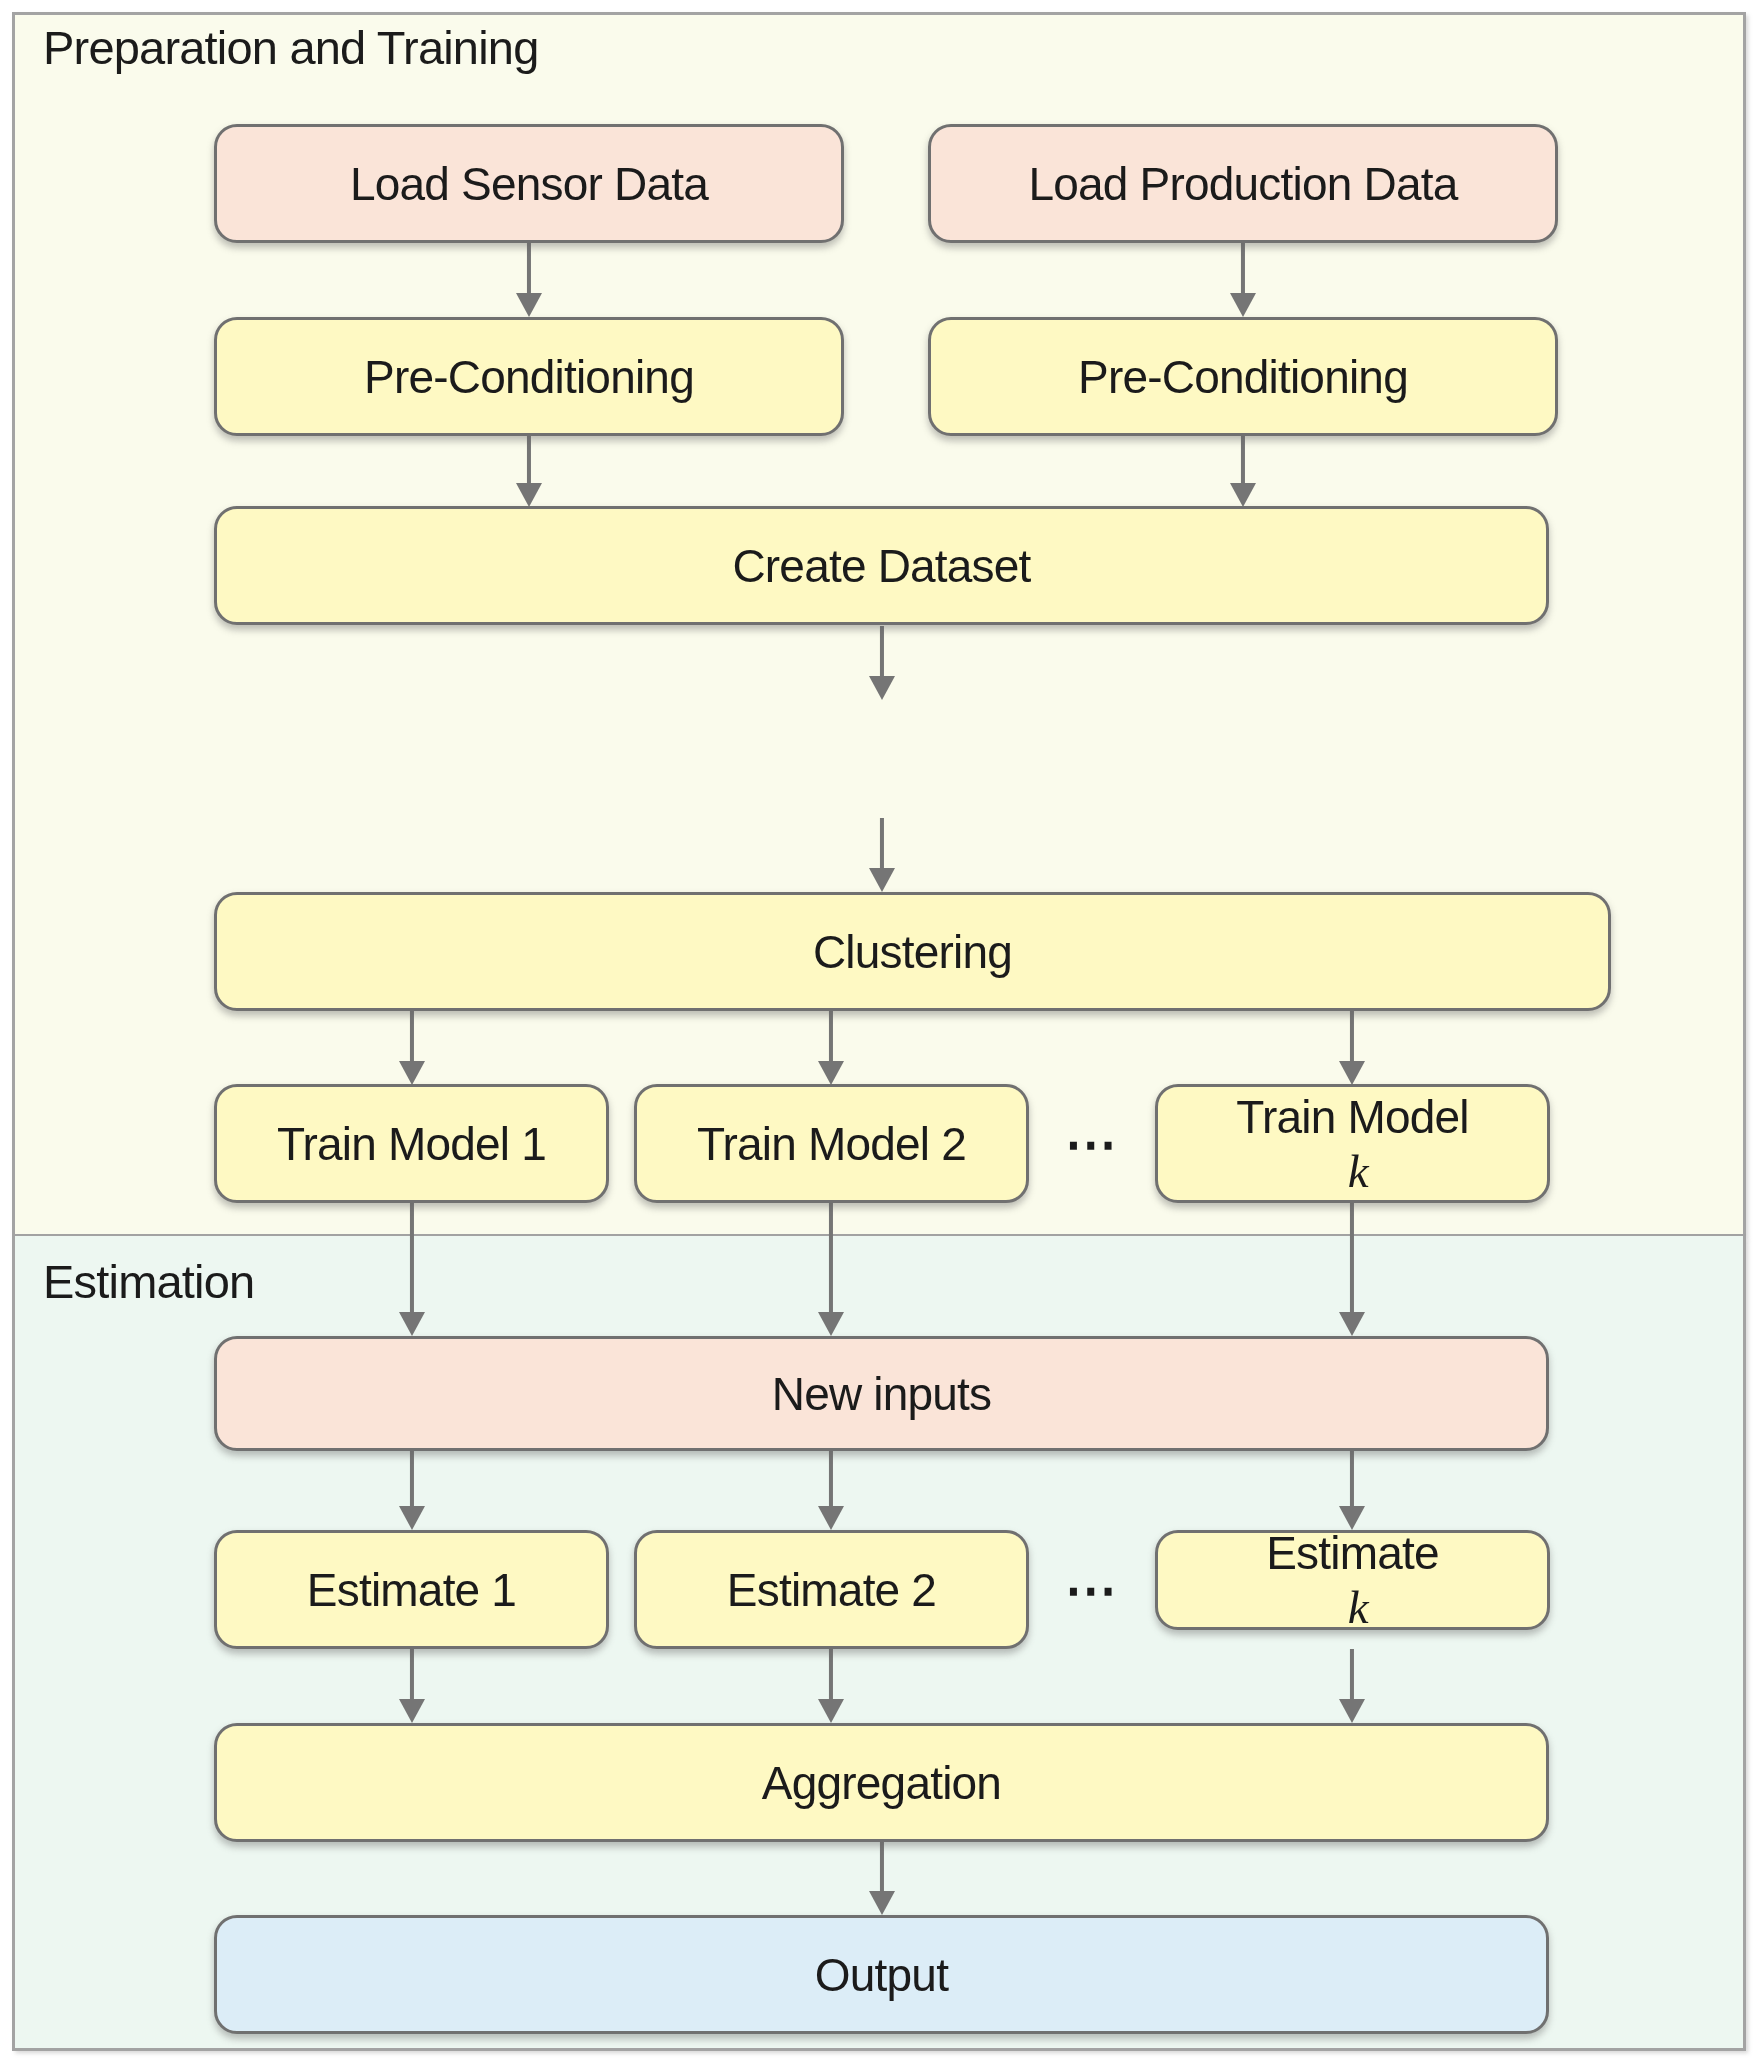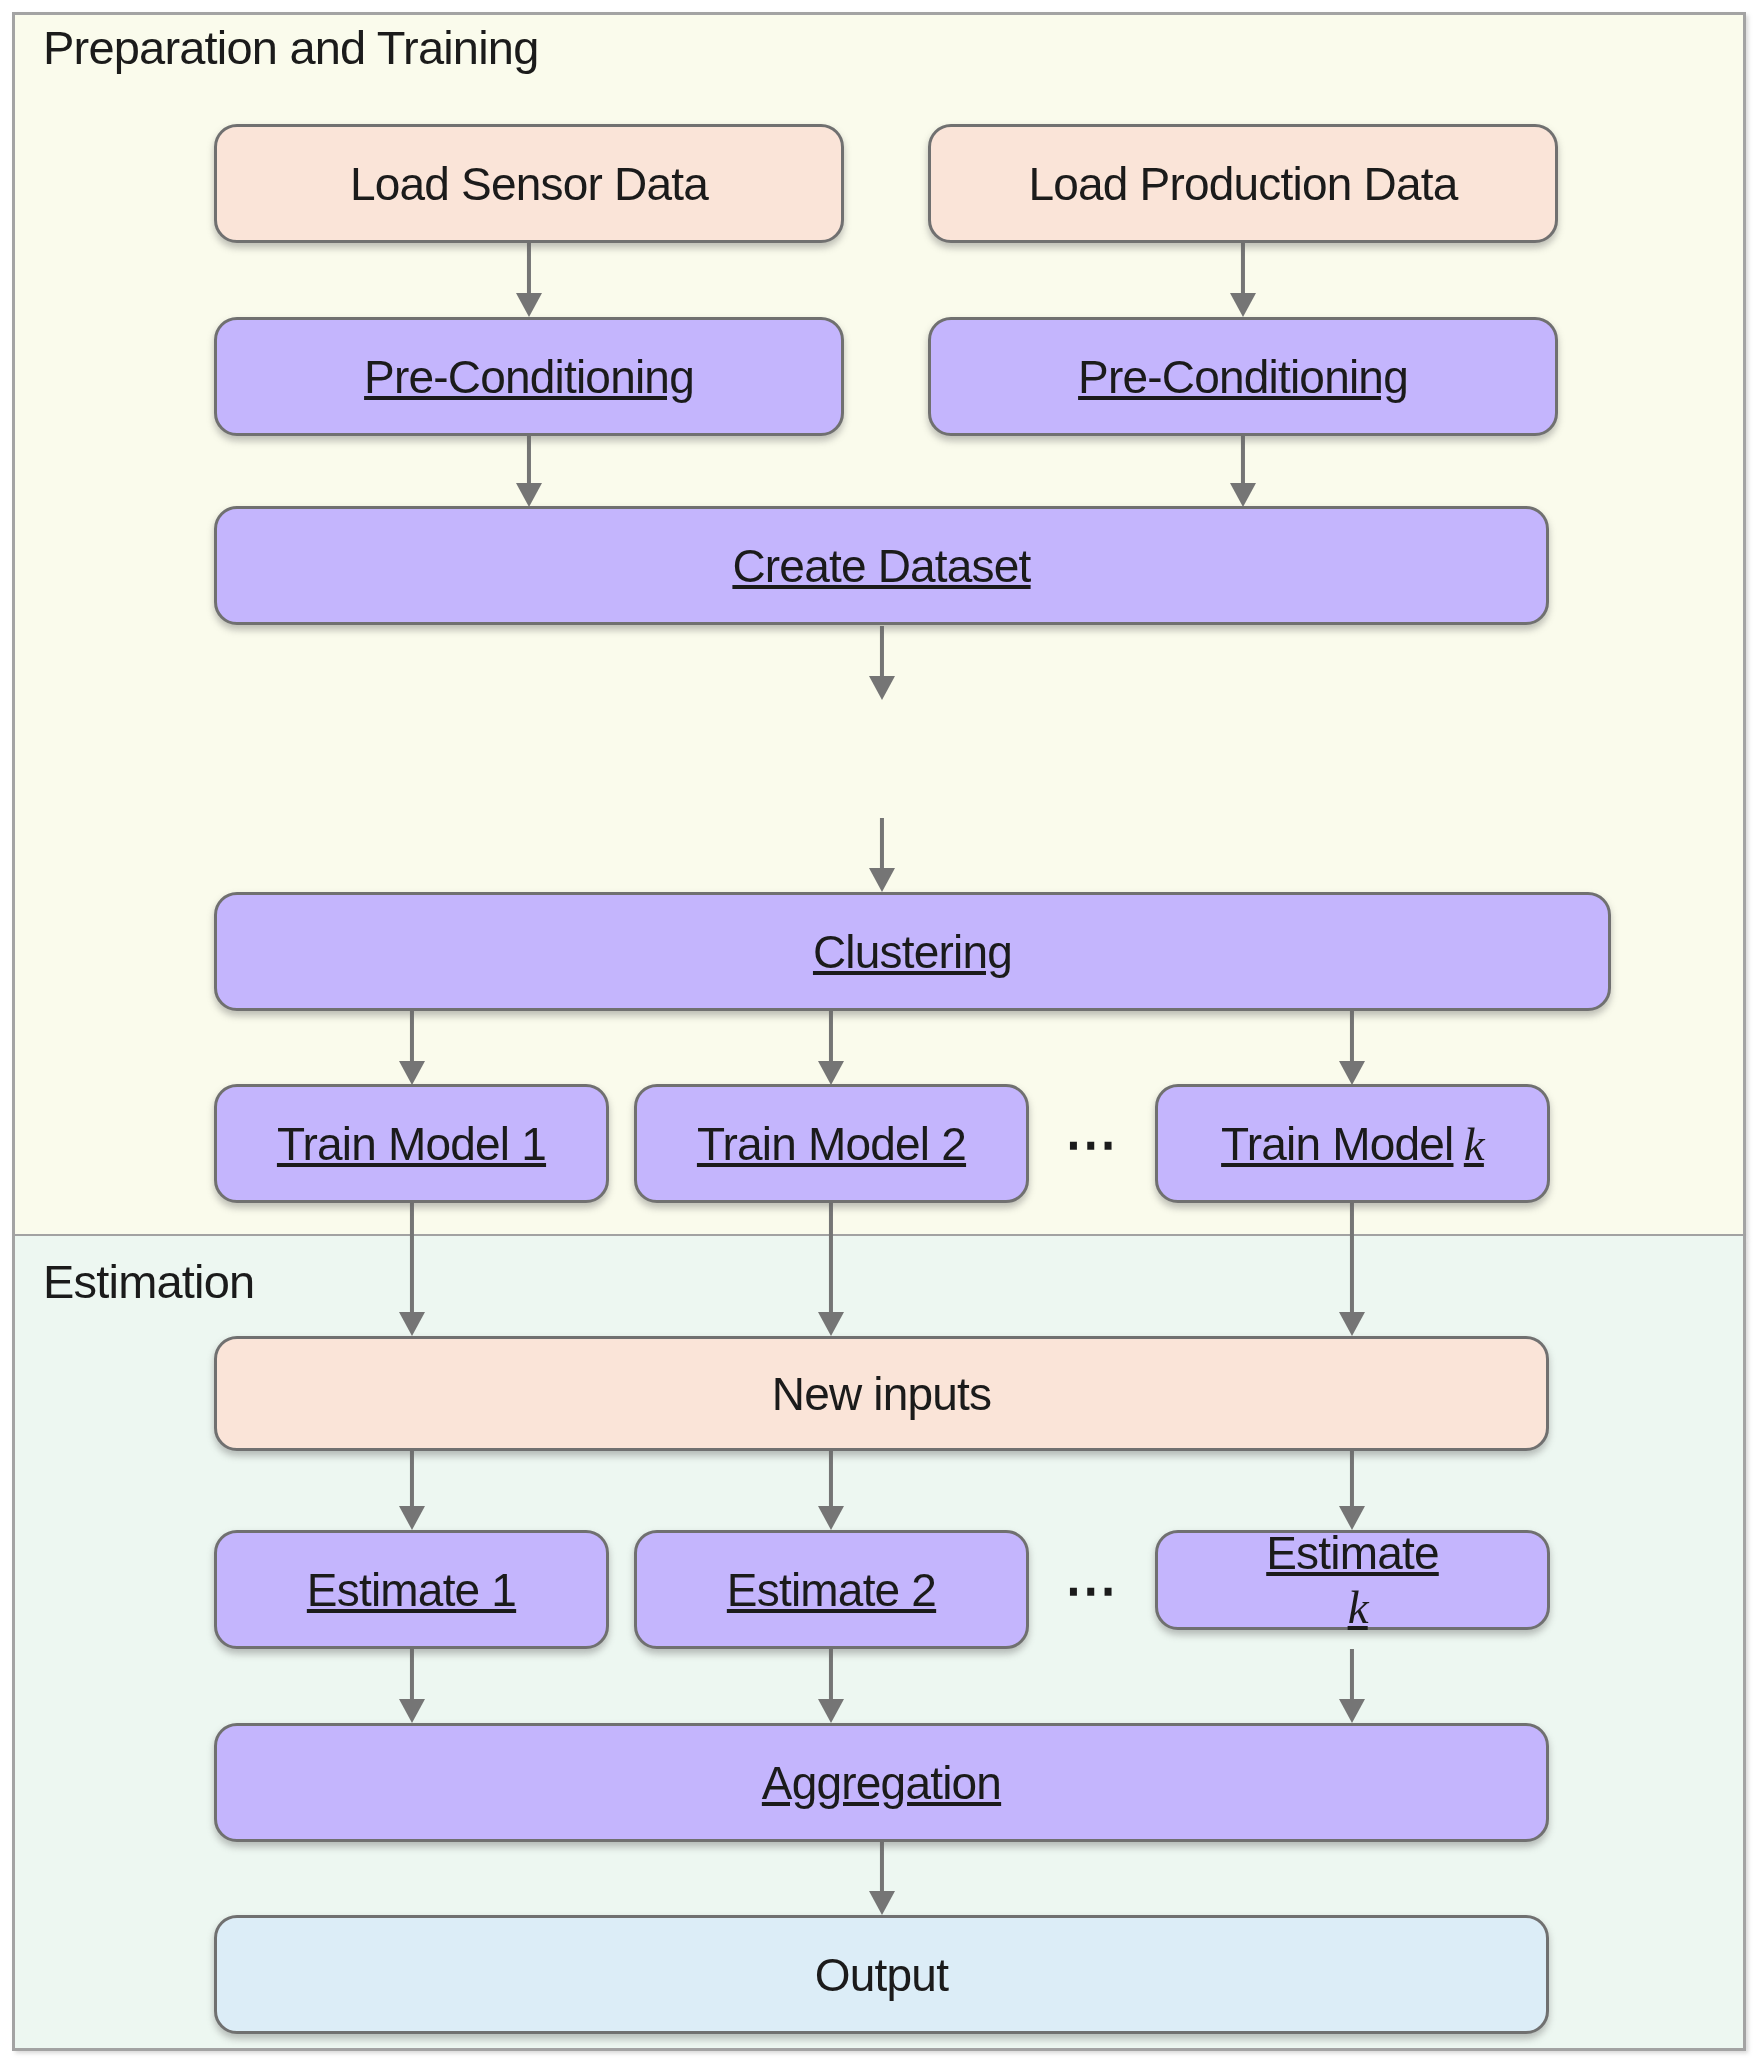"Pre-Conditioning" .node.process { background: #c4b5fd -> #fef9c3; text-decoration: underline -> none }
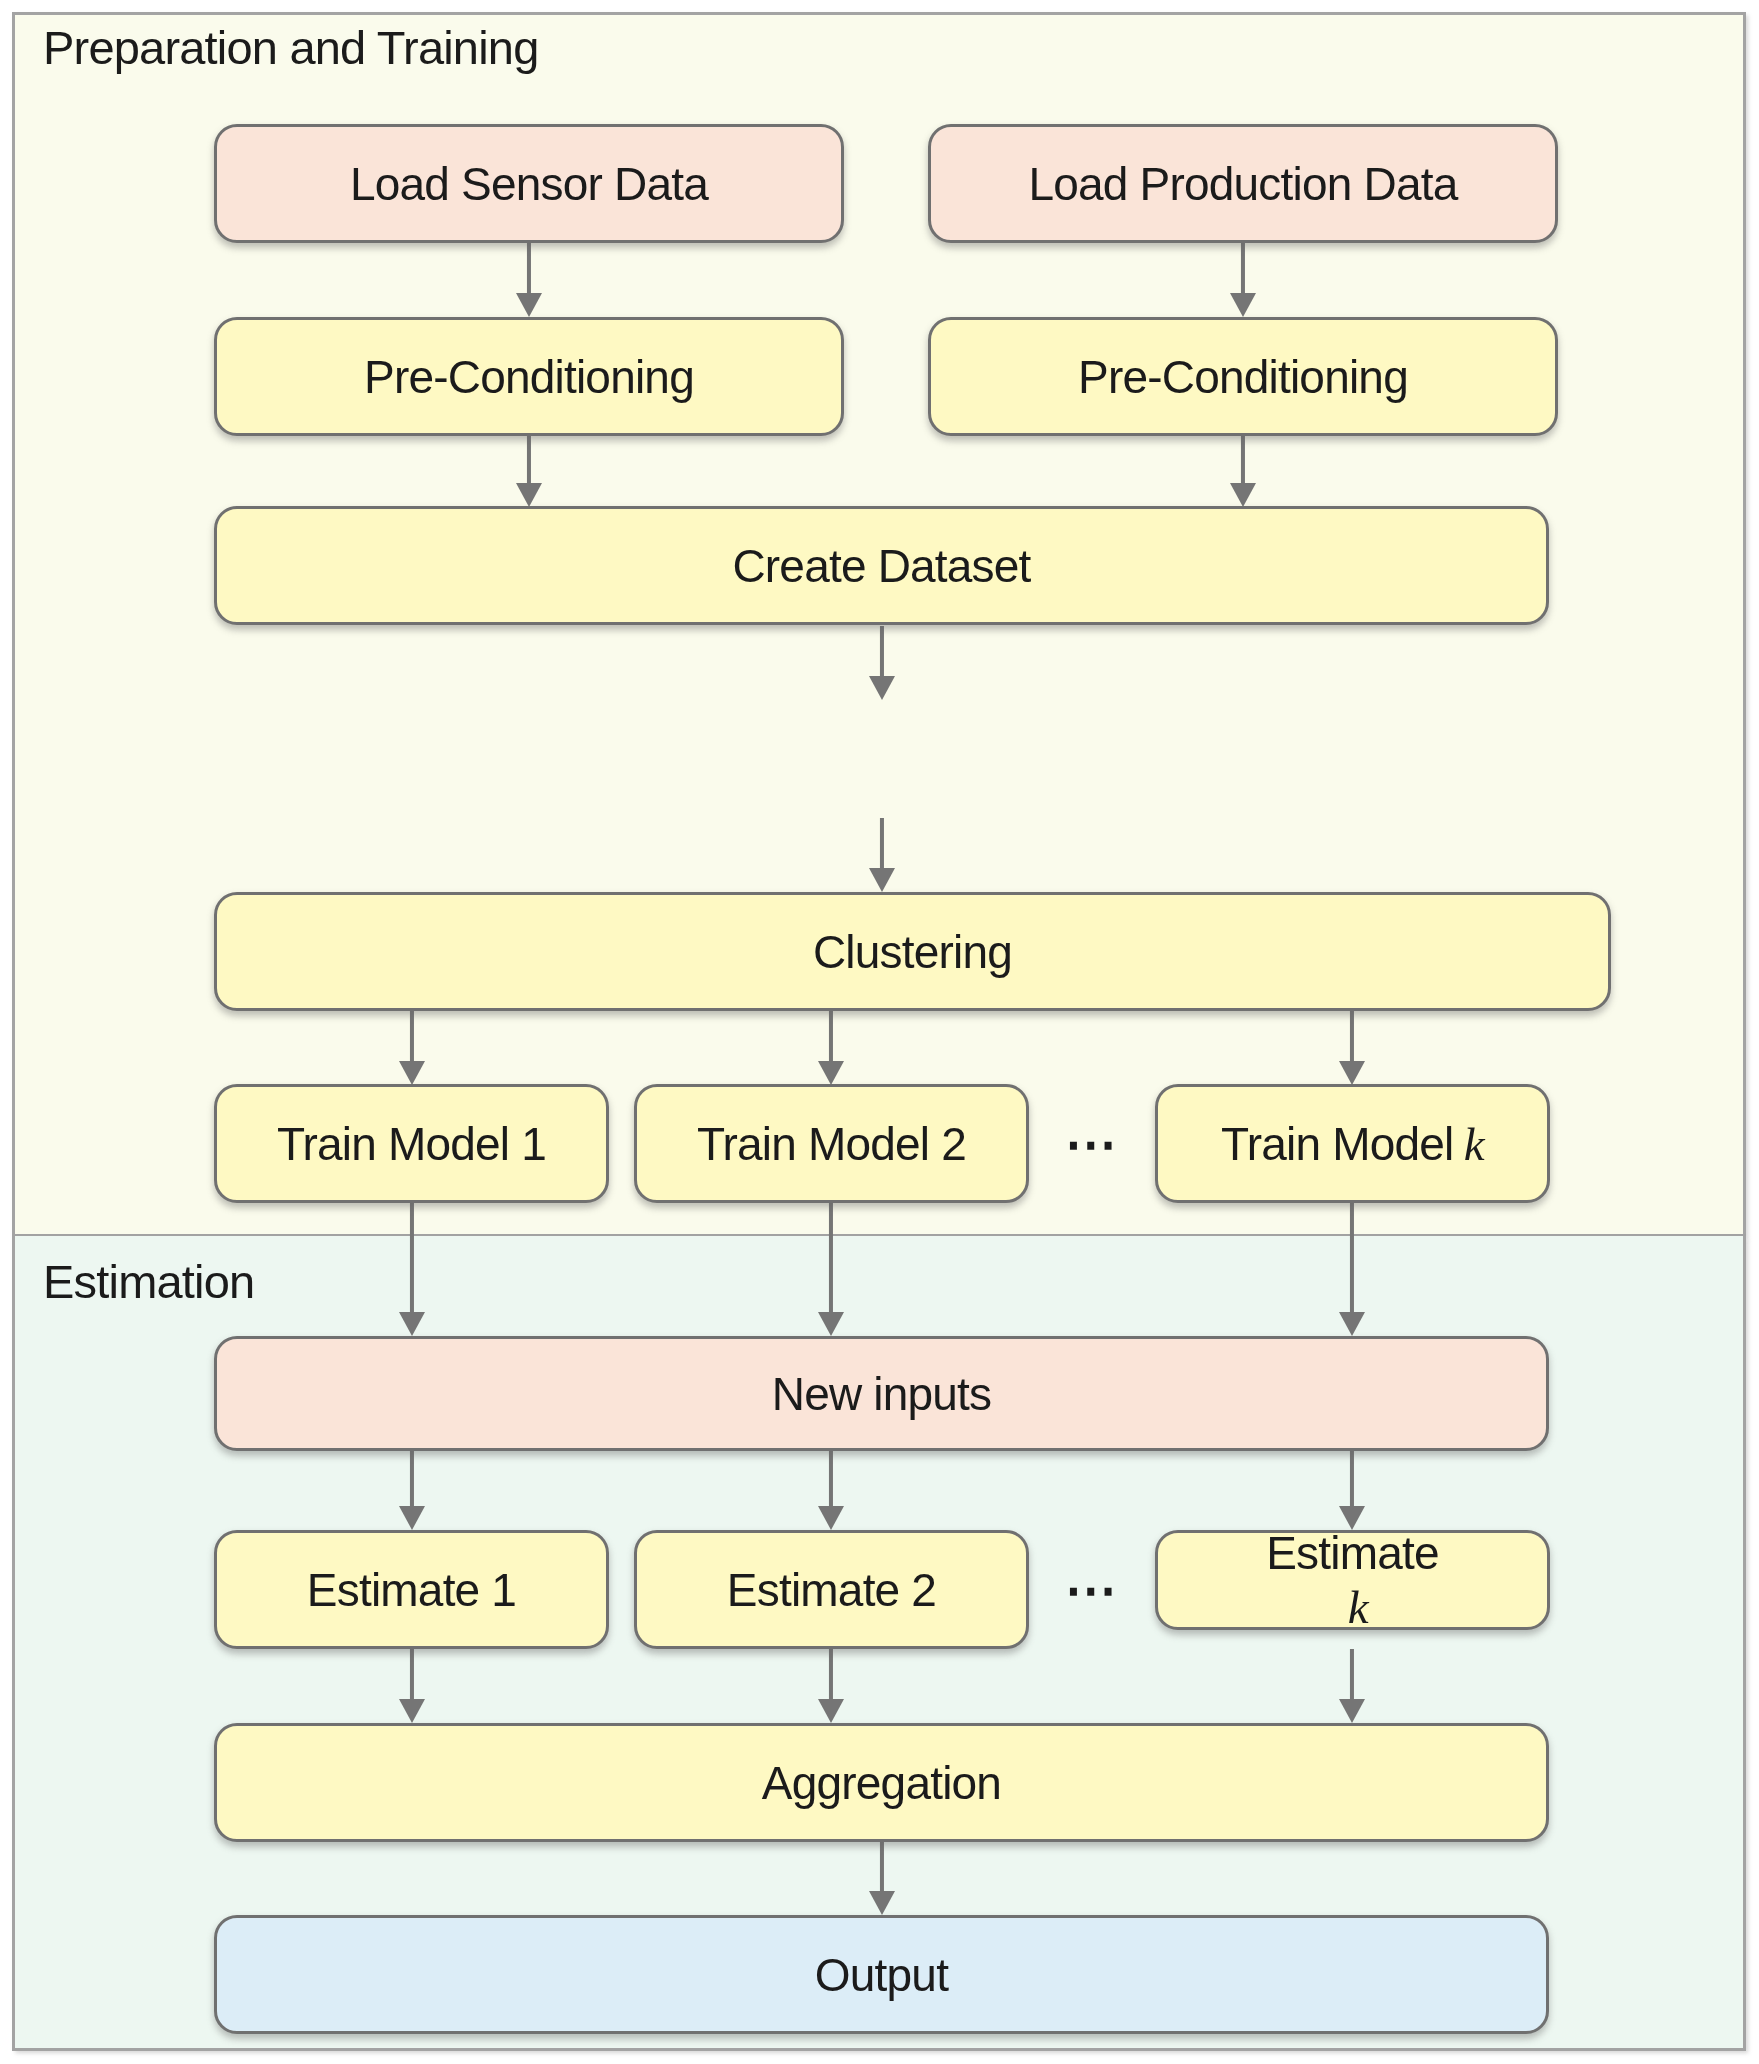"Train Model" div.node { flex-direction: none -> column }
